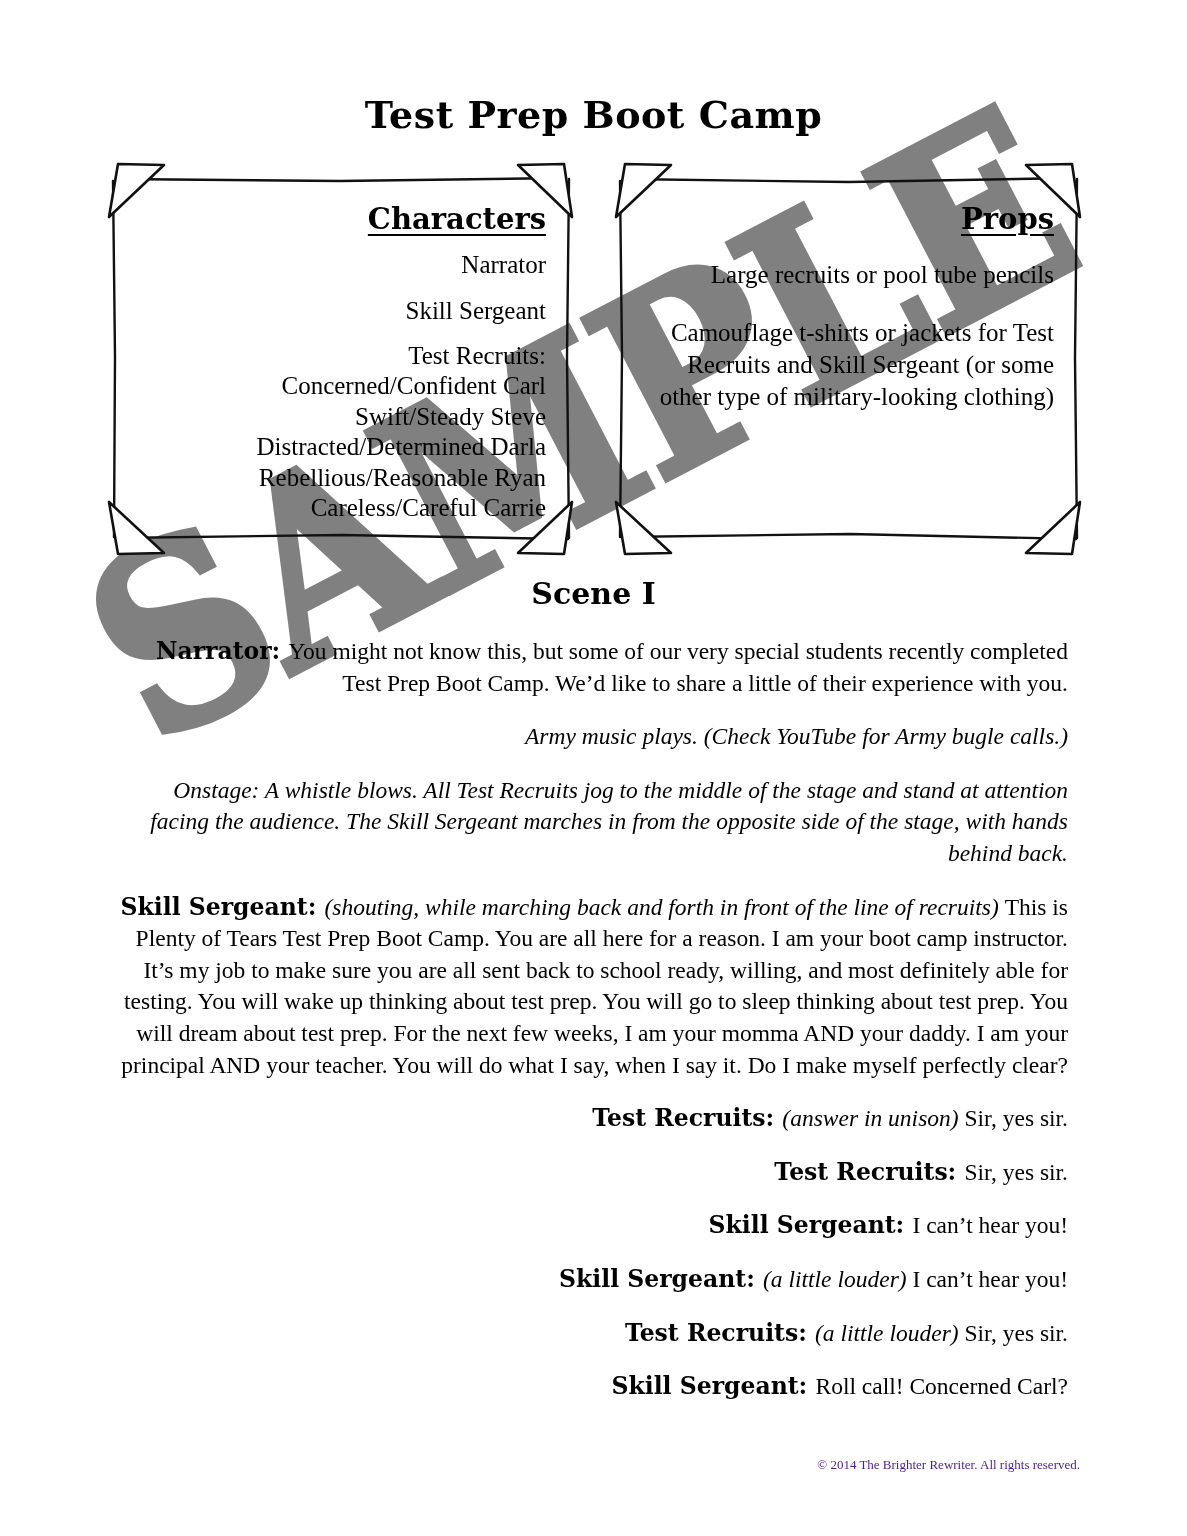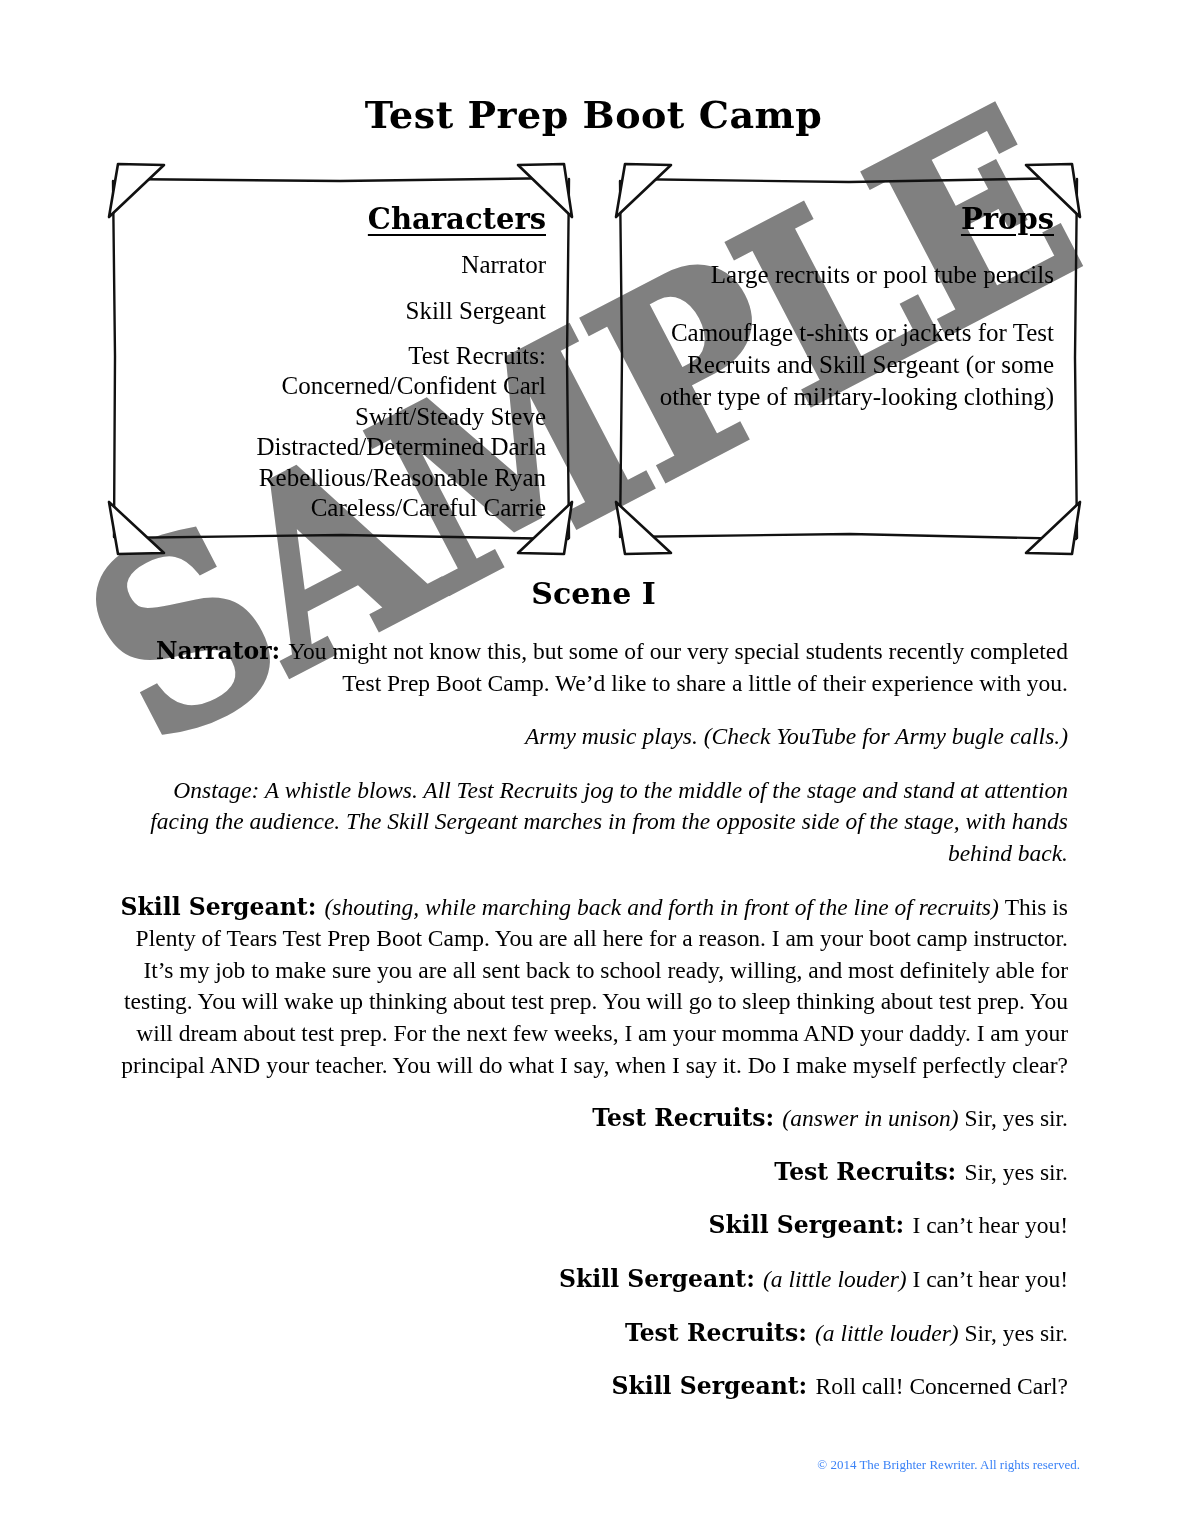"© 2014 The Brighter Rewriter." #footer-copyright { color: #3b82f6 -> #4c1d95 }
